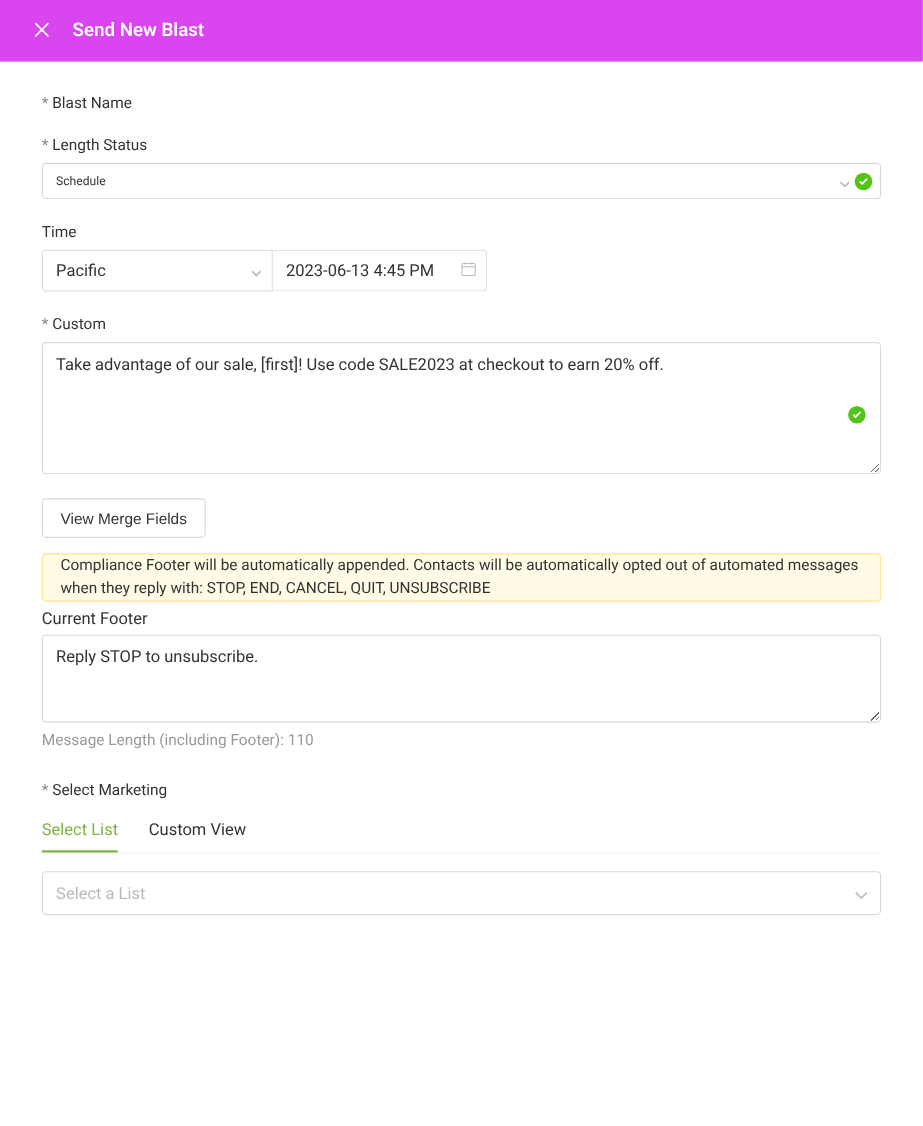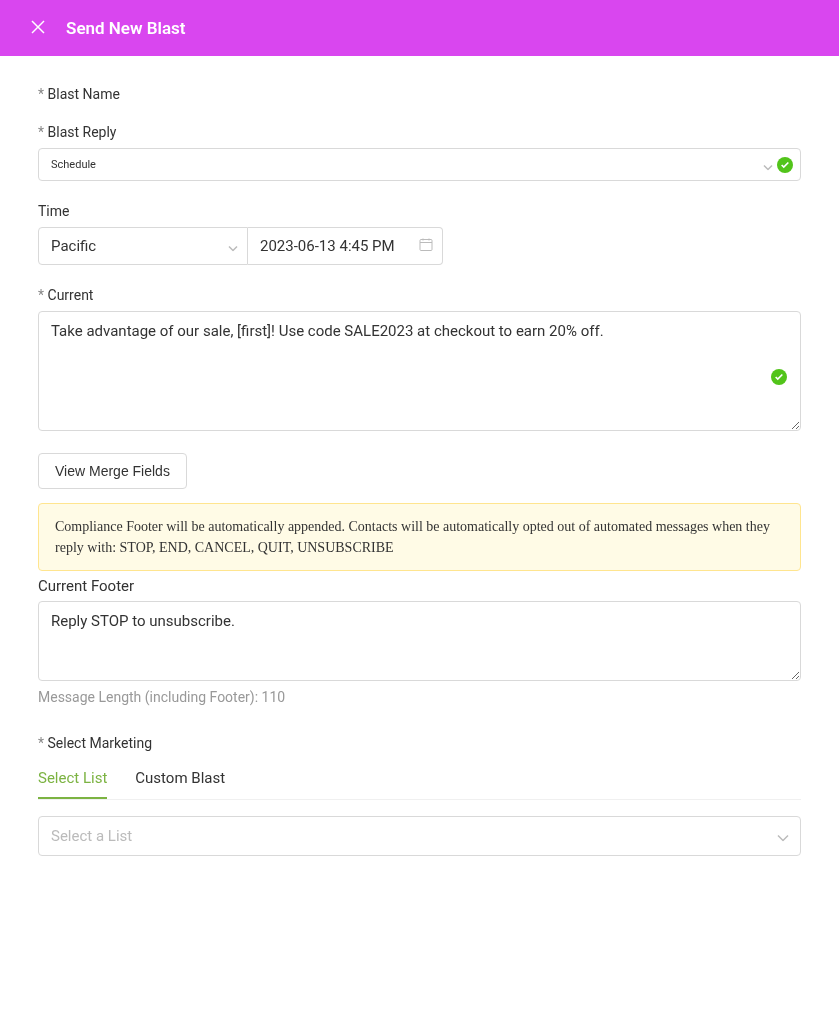"Blast Reply" label.label { text: Blast Reply -> Length Status }
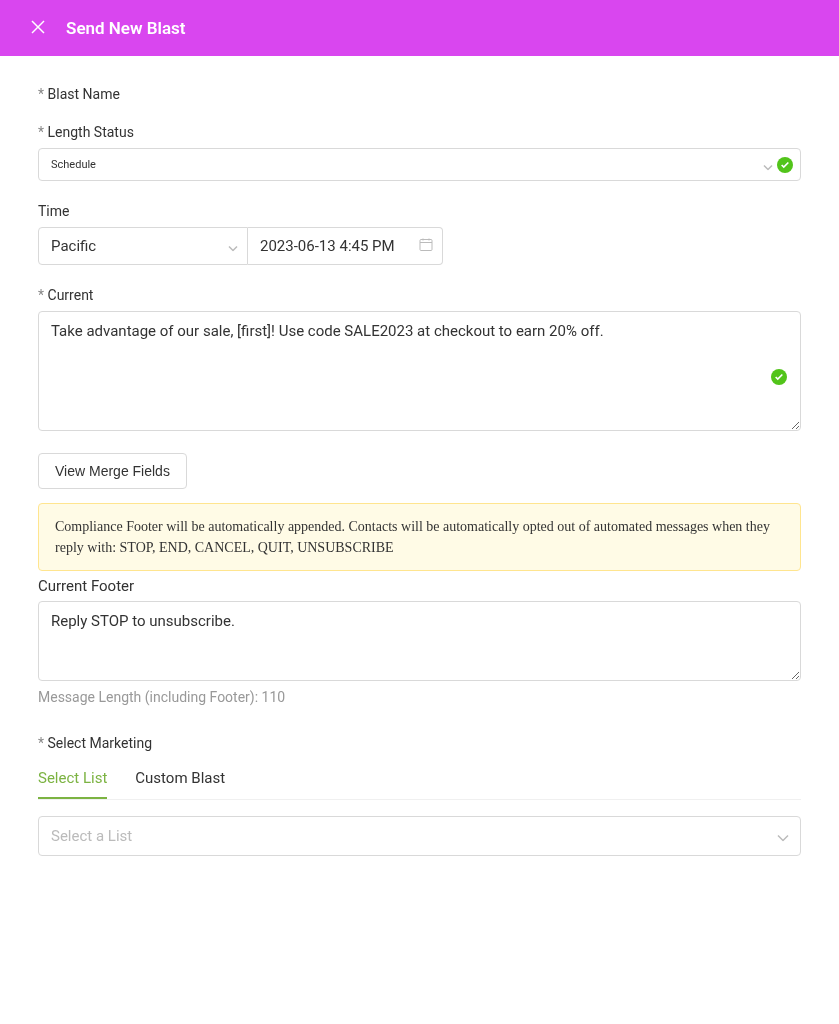"Current" label.label { text: Current -> Custom }
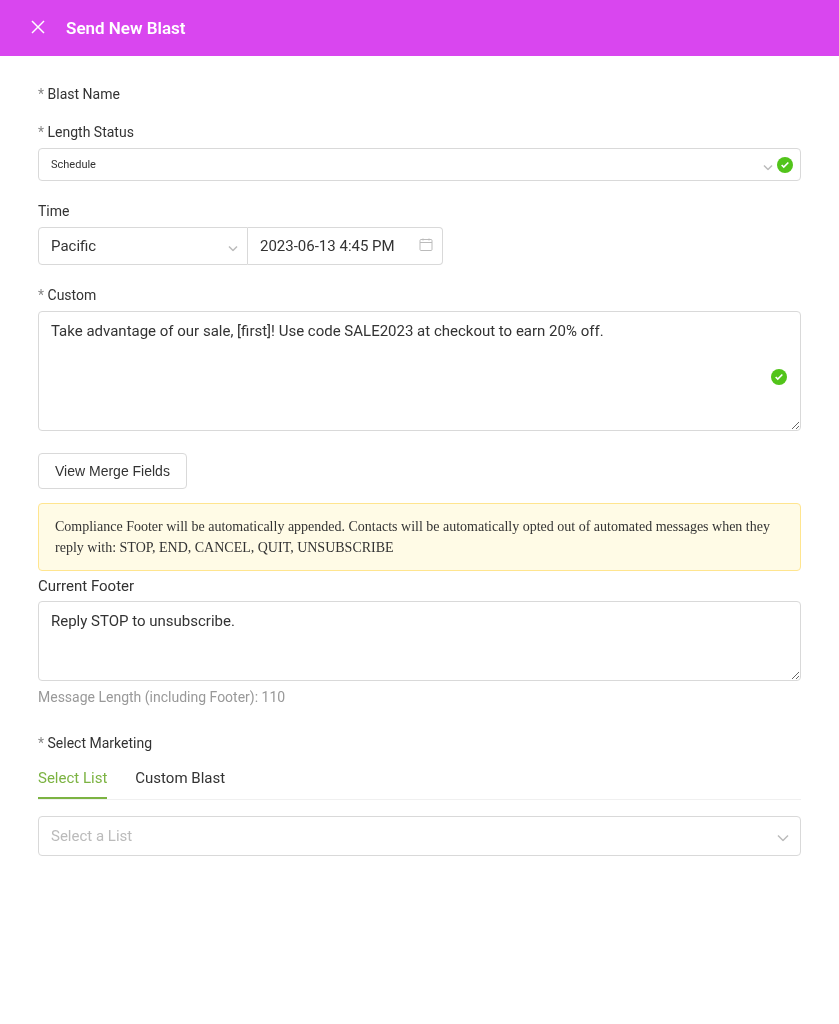"Compliance Footer will be automatically" .notice-box { font-family: Liberation Serif, serif -> none; padding: 12px 16px -> 0 16px }
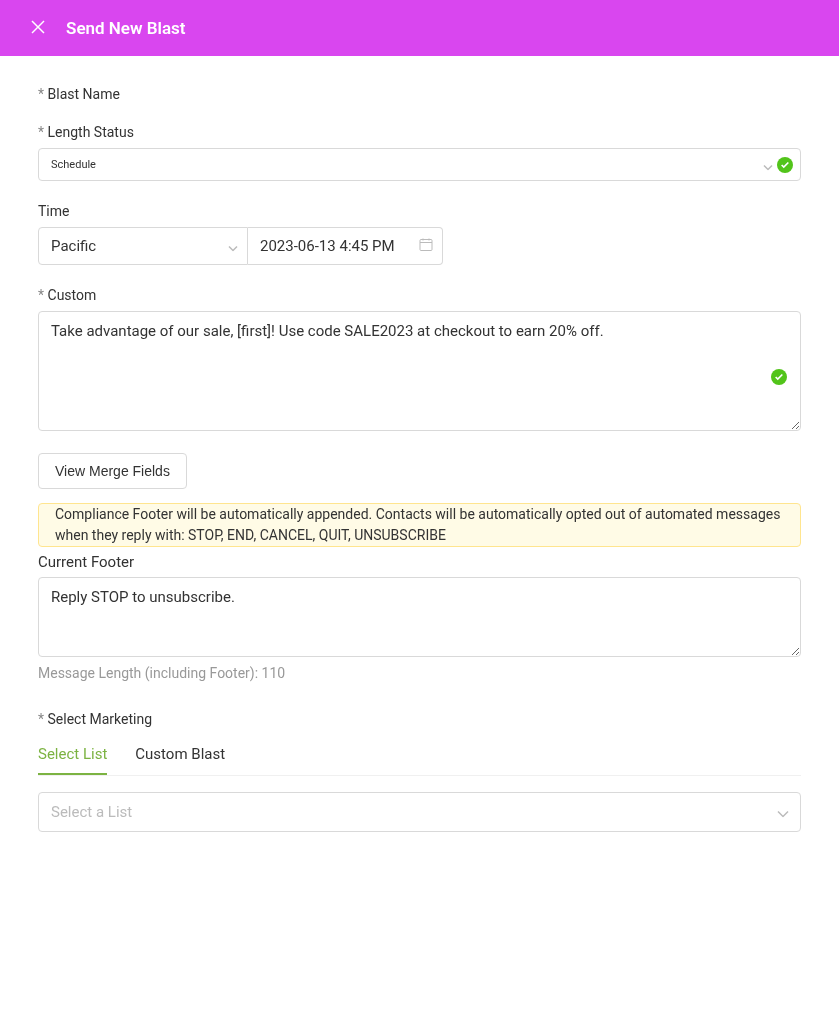"Custom Blast" div.tab { text: Blast -> View }
